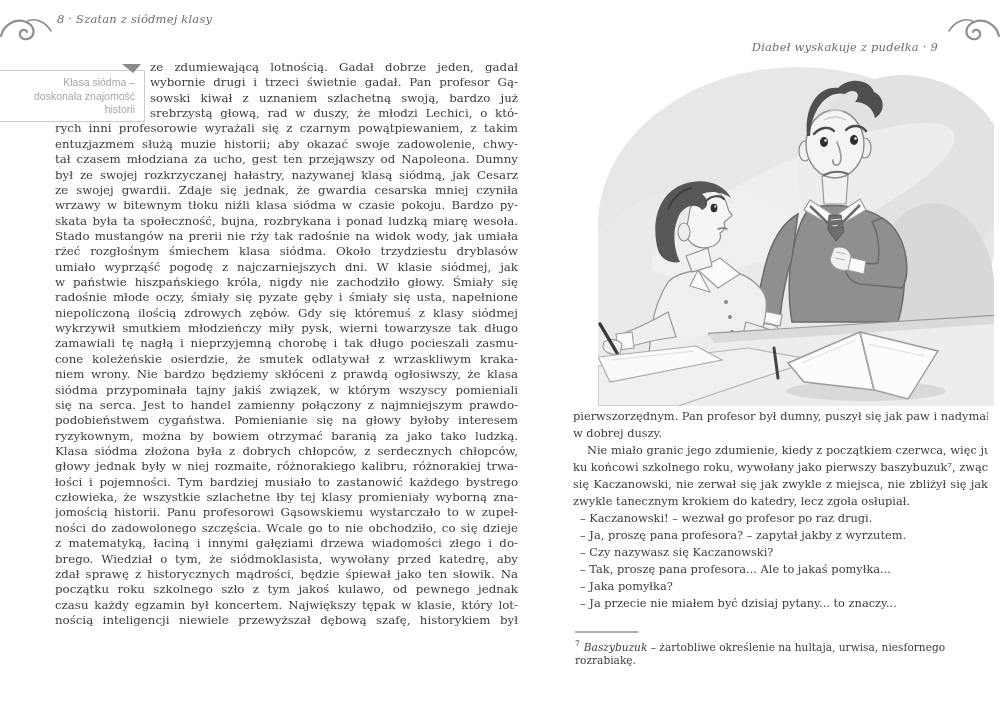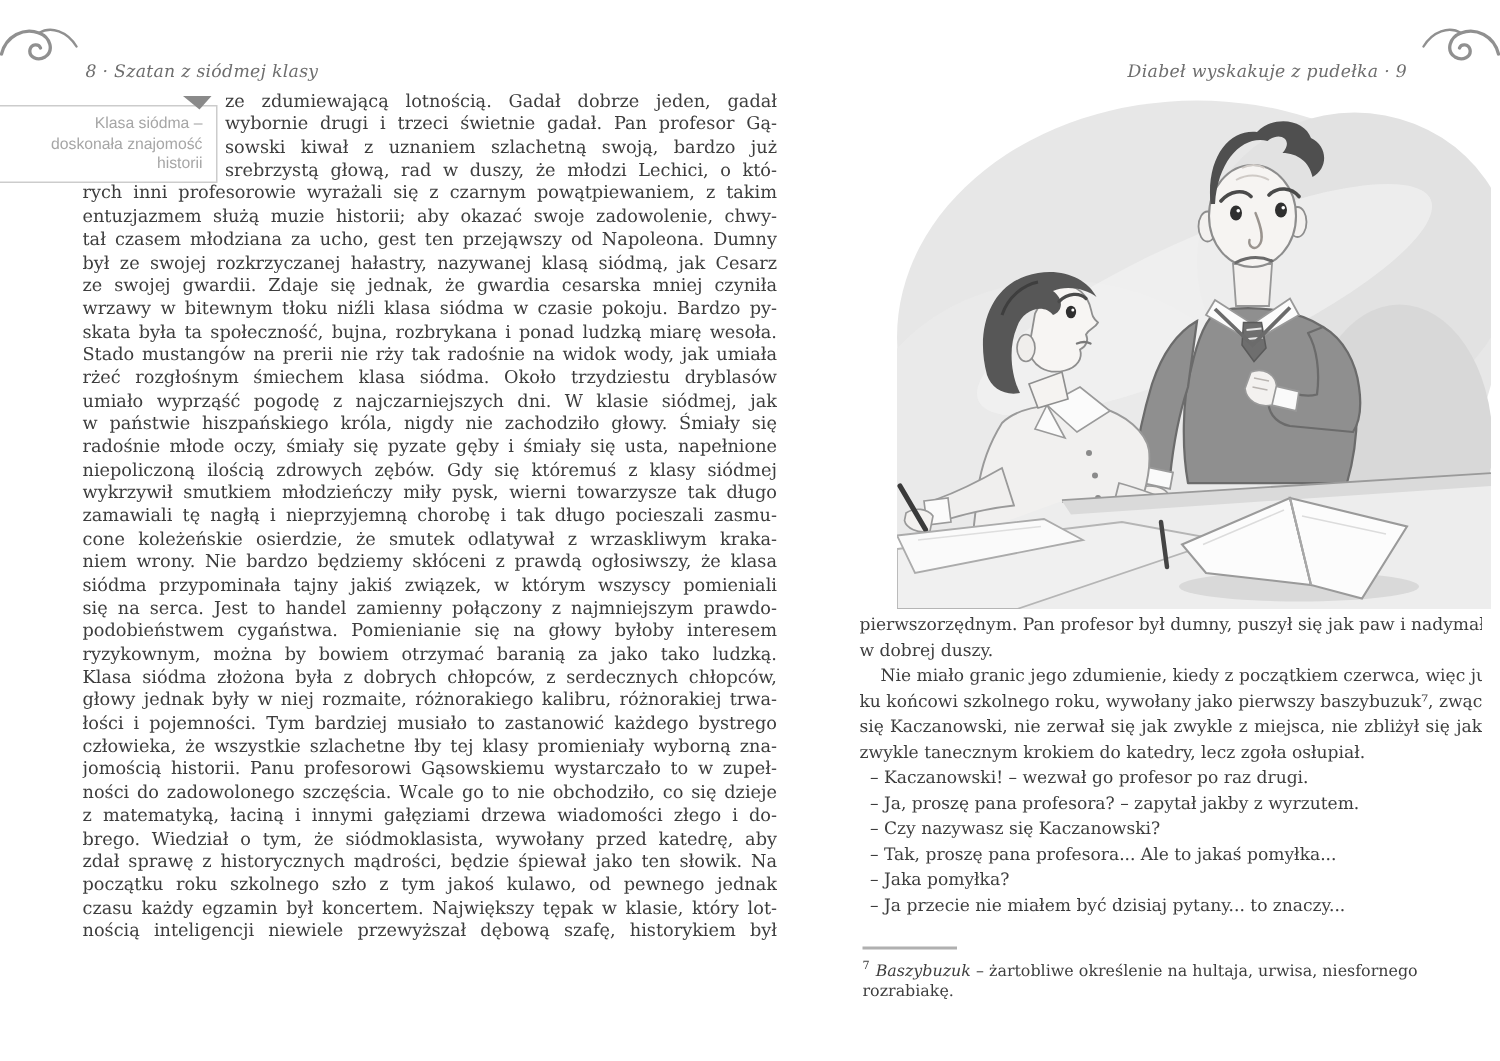"8 · Szatan z siódmej" .running-head { top: 40px -> 12px }
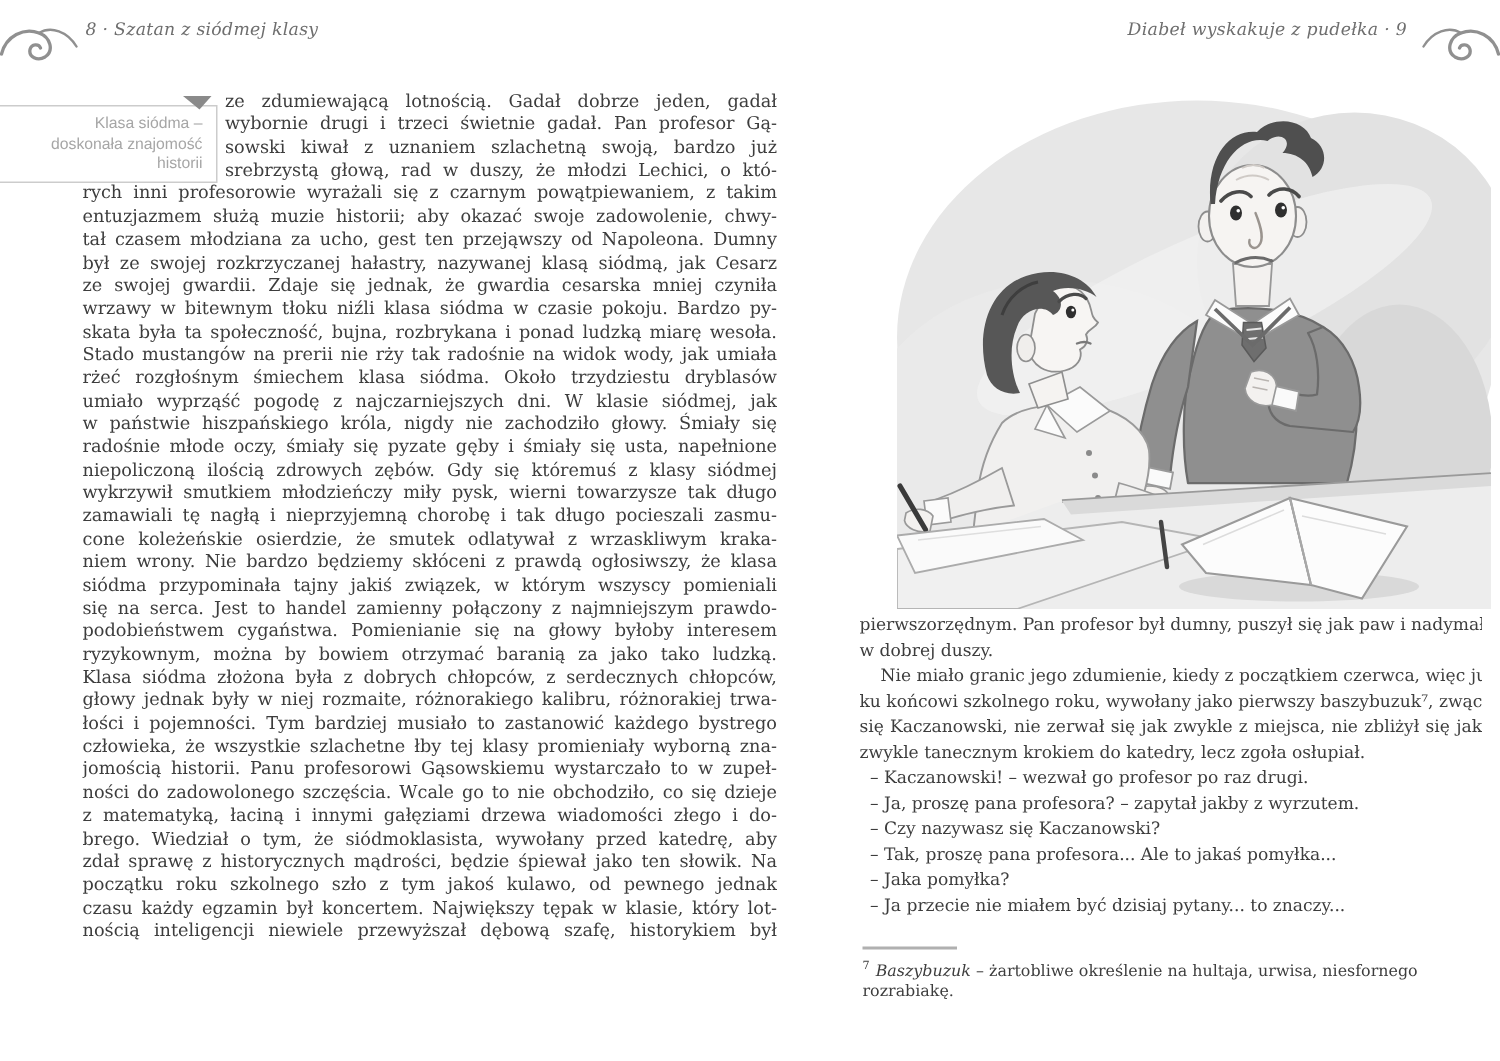"Diabeł wyskakuje z pudełka ·" .right-head { margin-top: none -> 28px }
